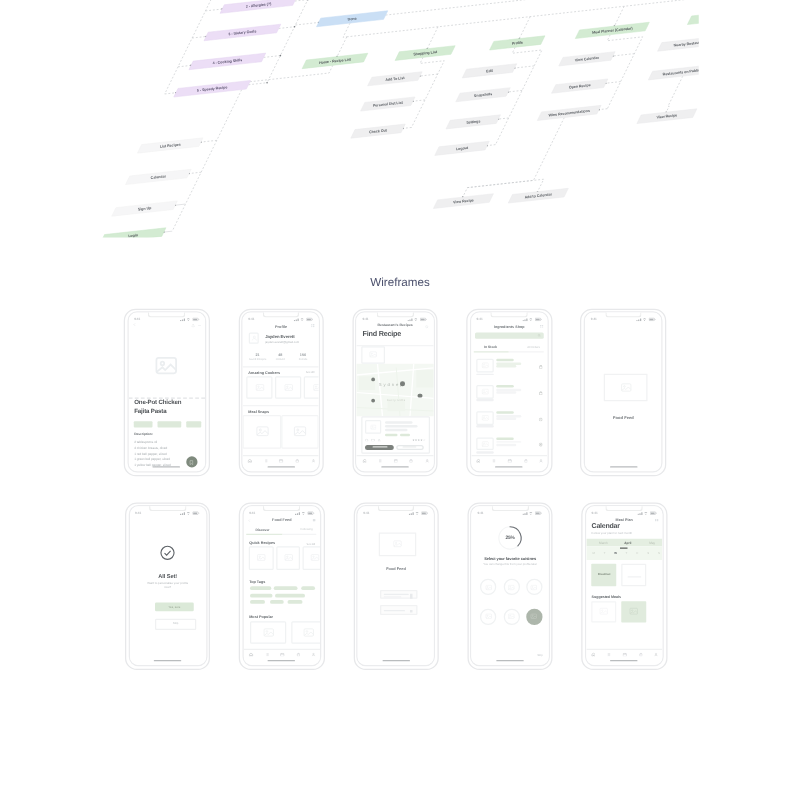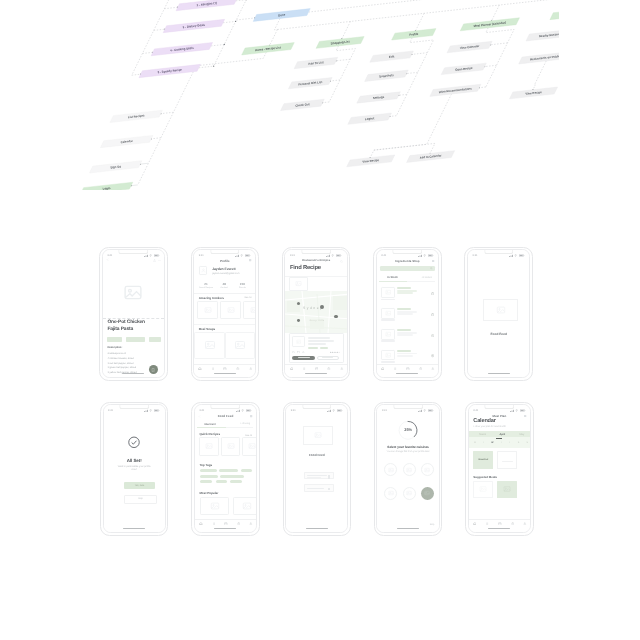"Wireframes" div.title { html: none -> <div>Wireframes</div> }
